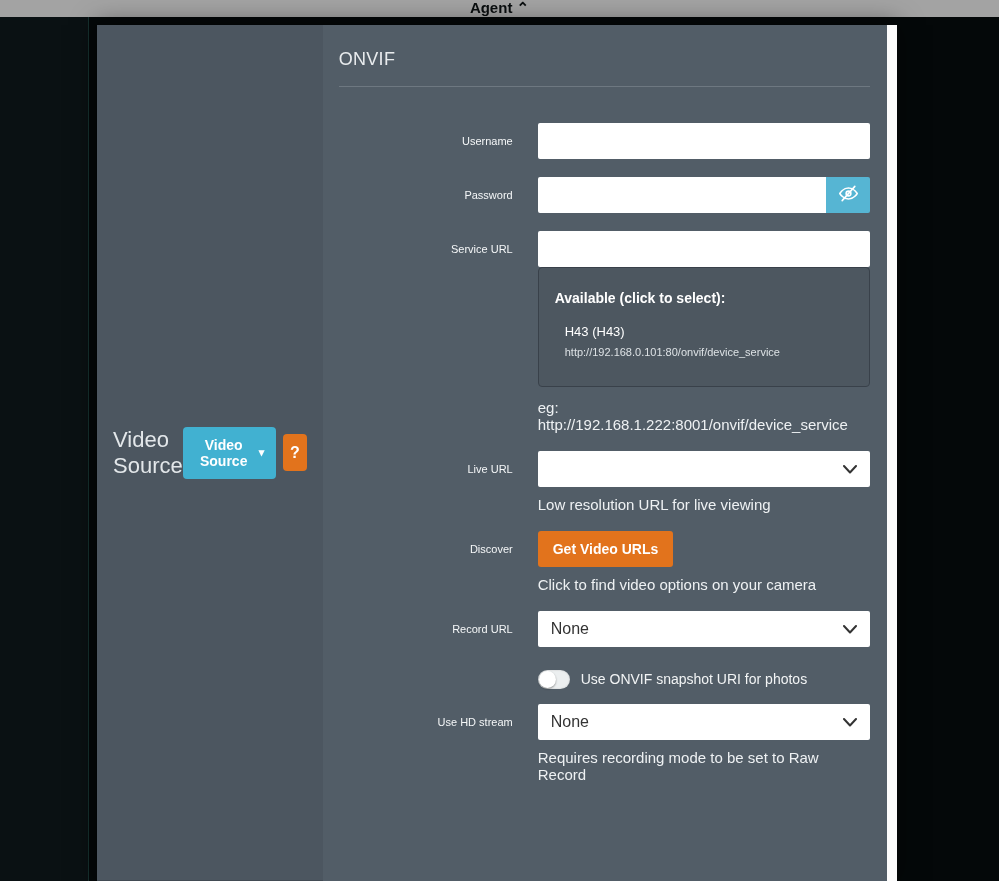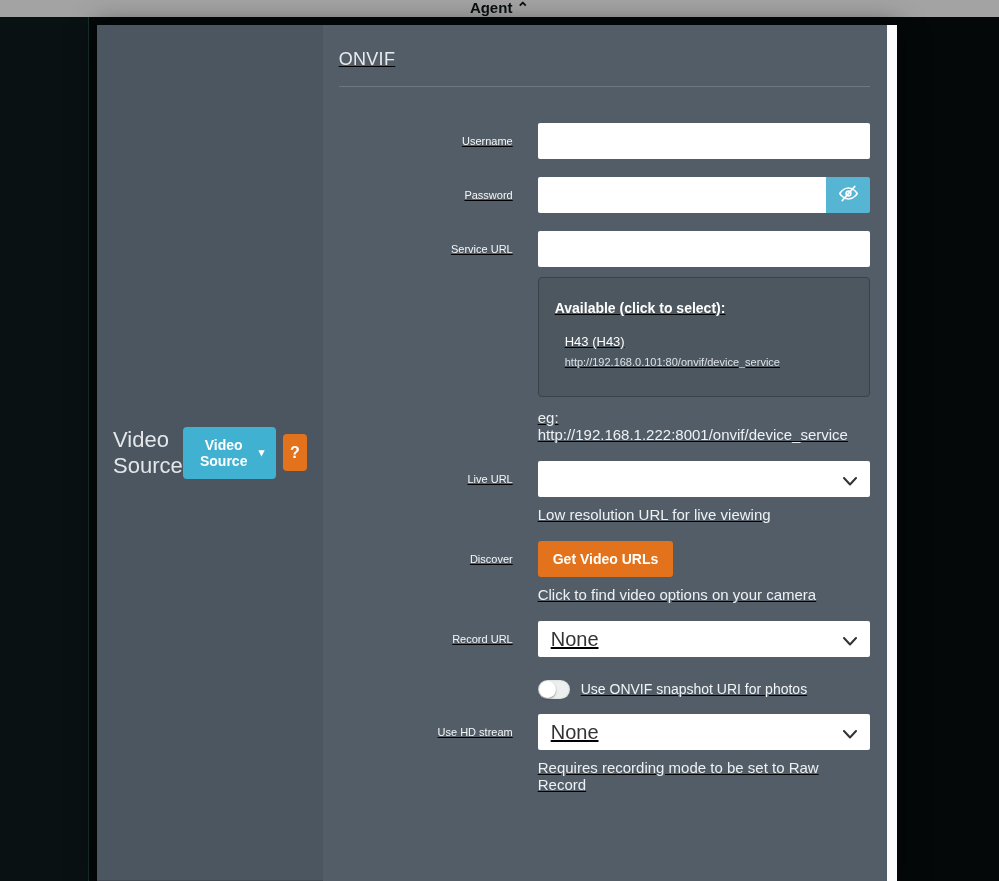"ONVIF" .modal-body { text-decoration: underline -> none }
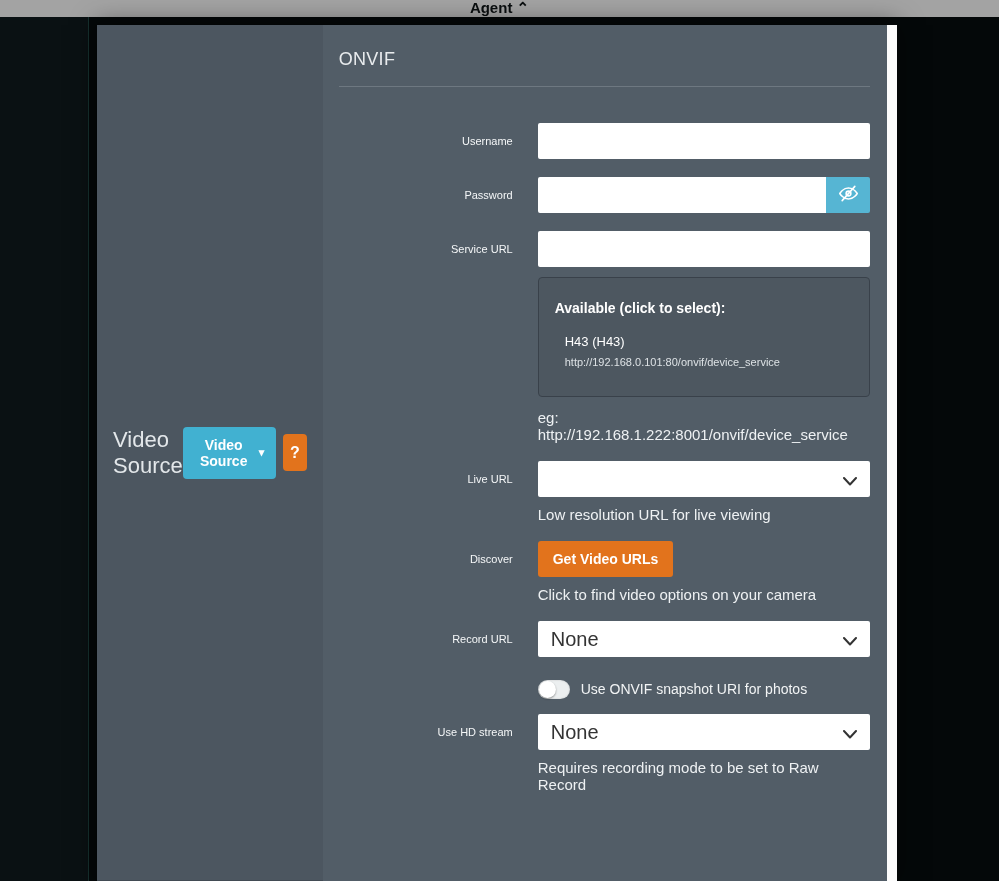"Available (click to select):" .avail-panel { margin-top: 10px -> 0 }
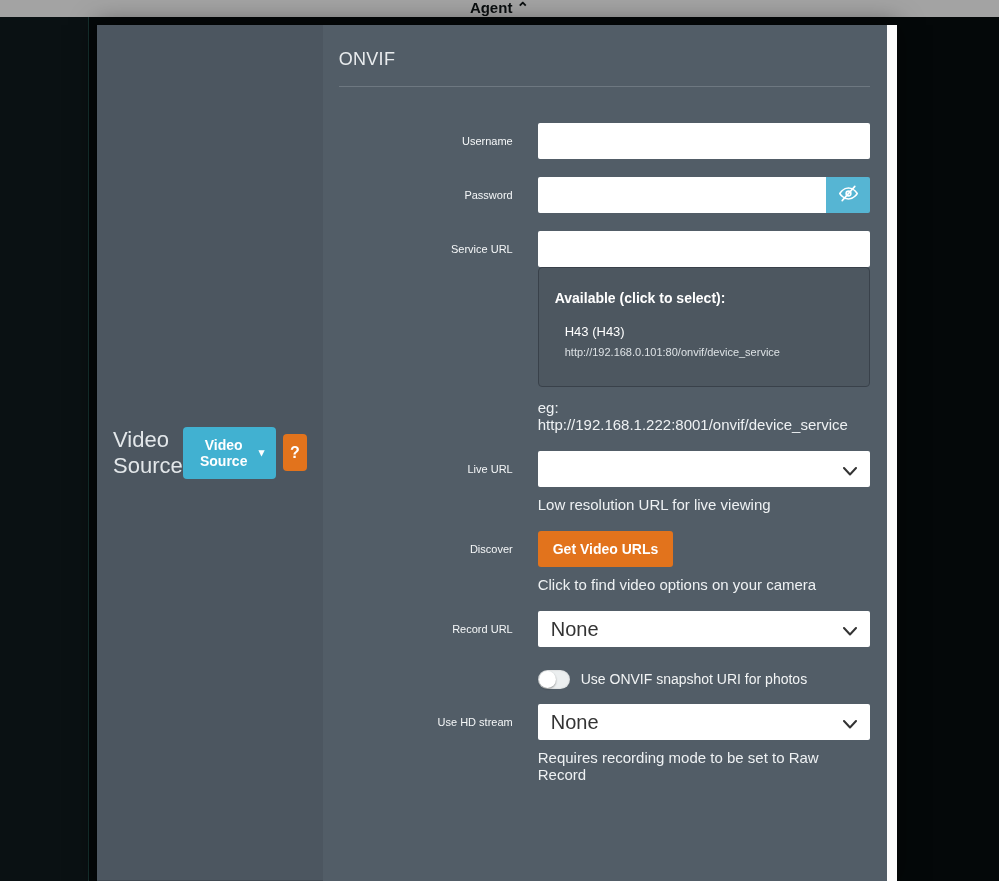"None" .select { font-size: 20px -> 16px }
